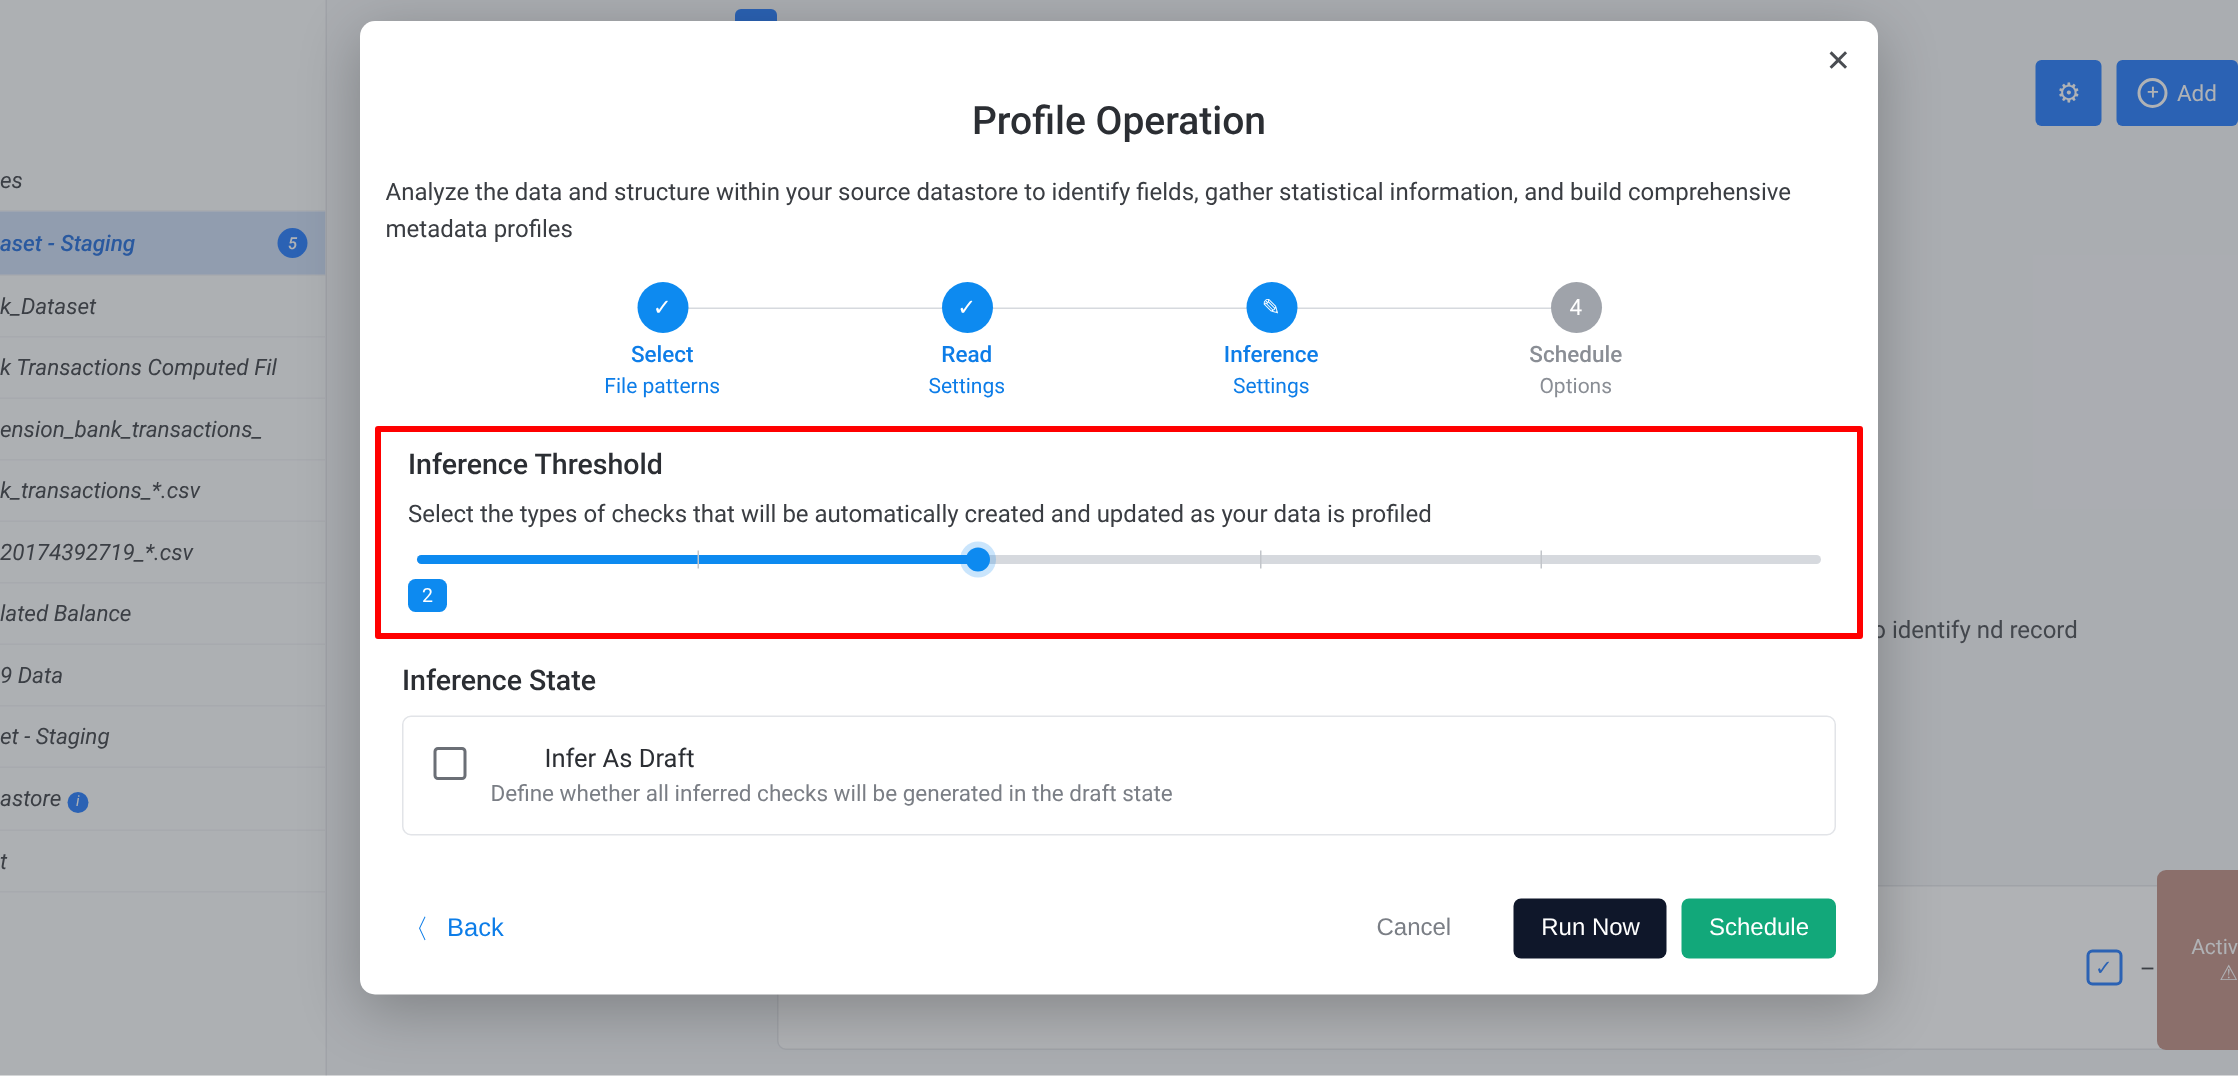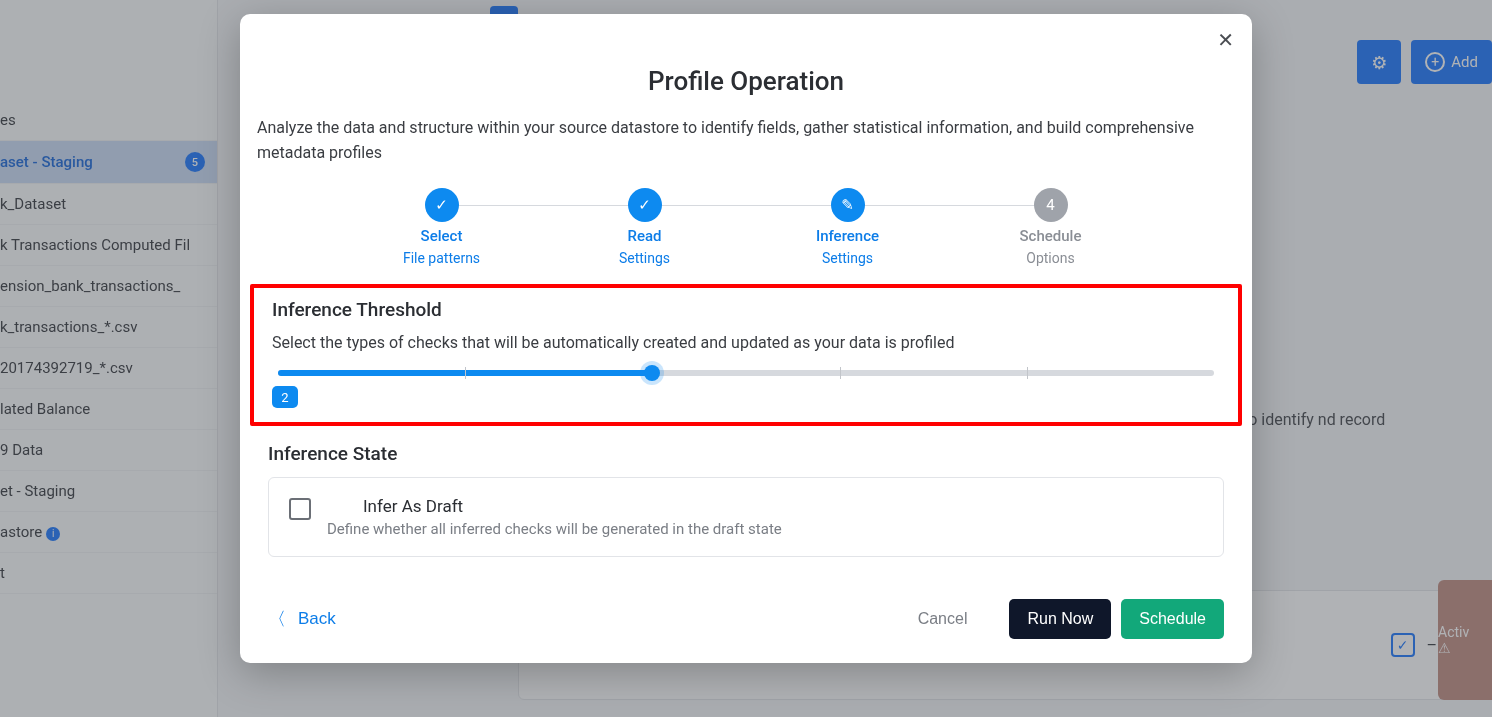"es" .sidebar { font-style: none -> italic }
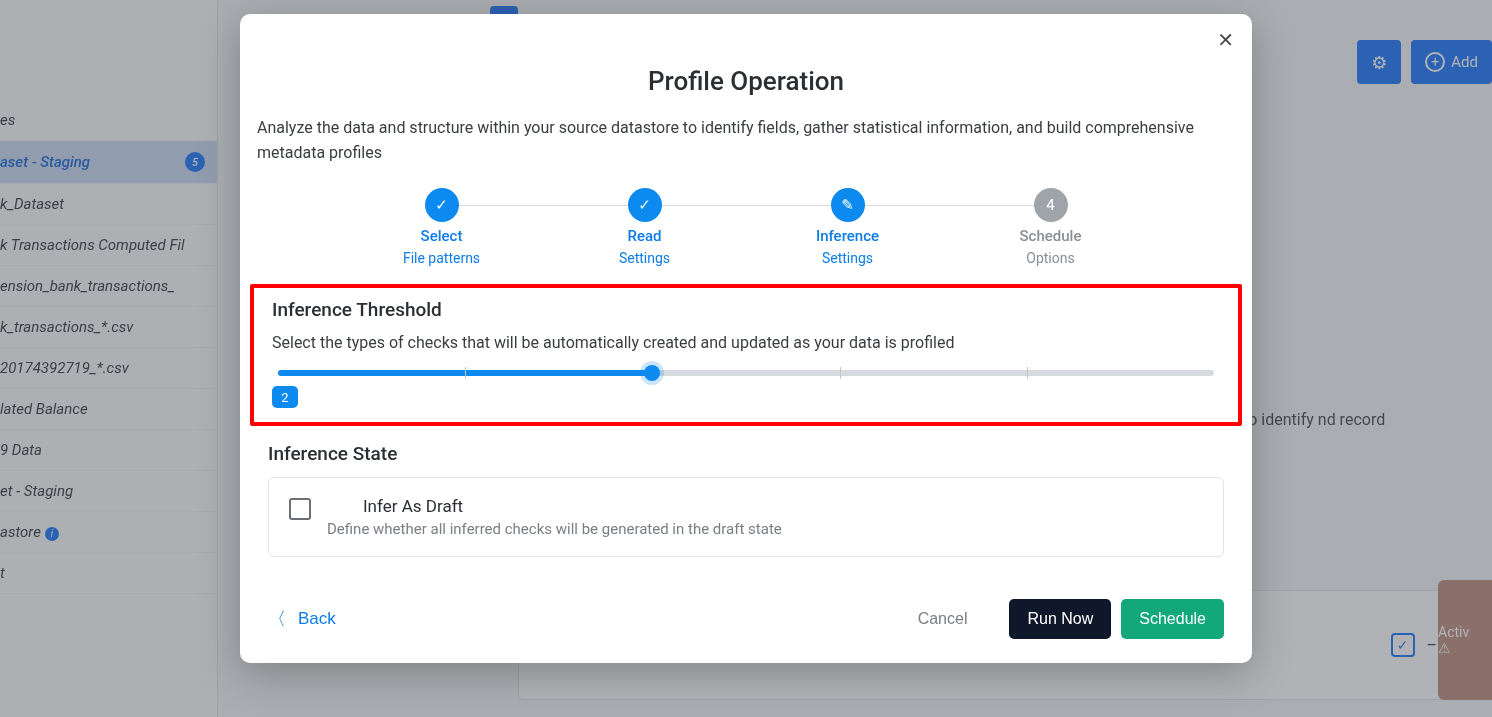"Activ" .floating-side { align-items: flex-start -> flex-end }
